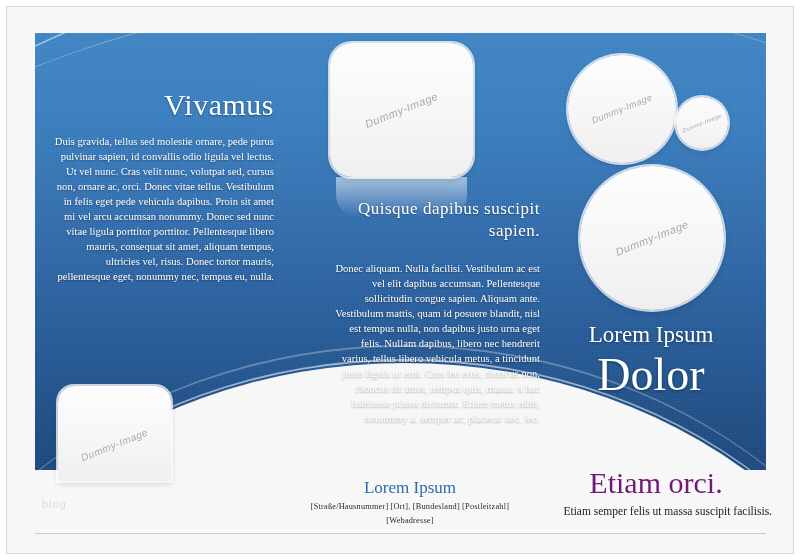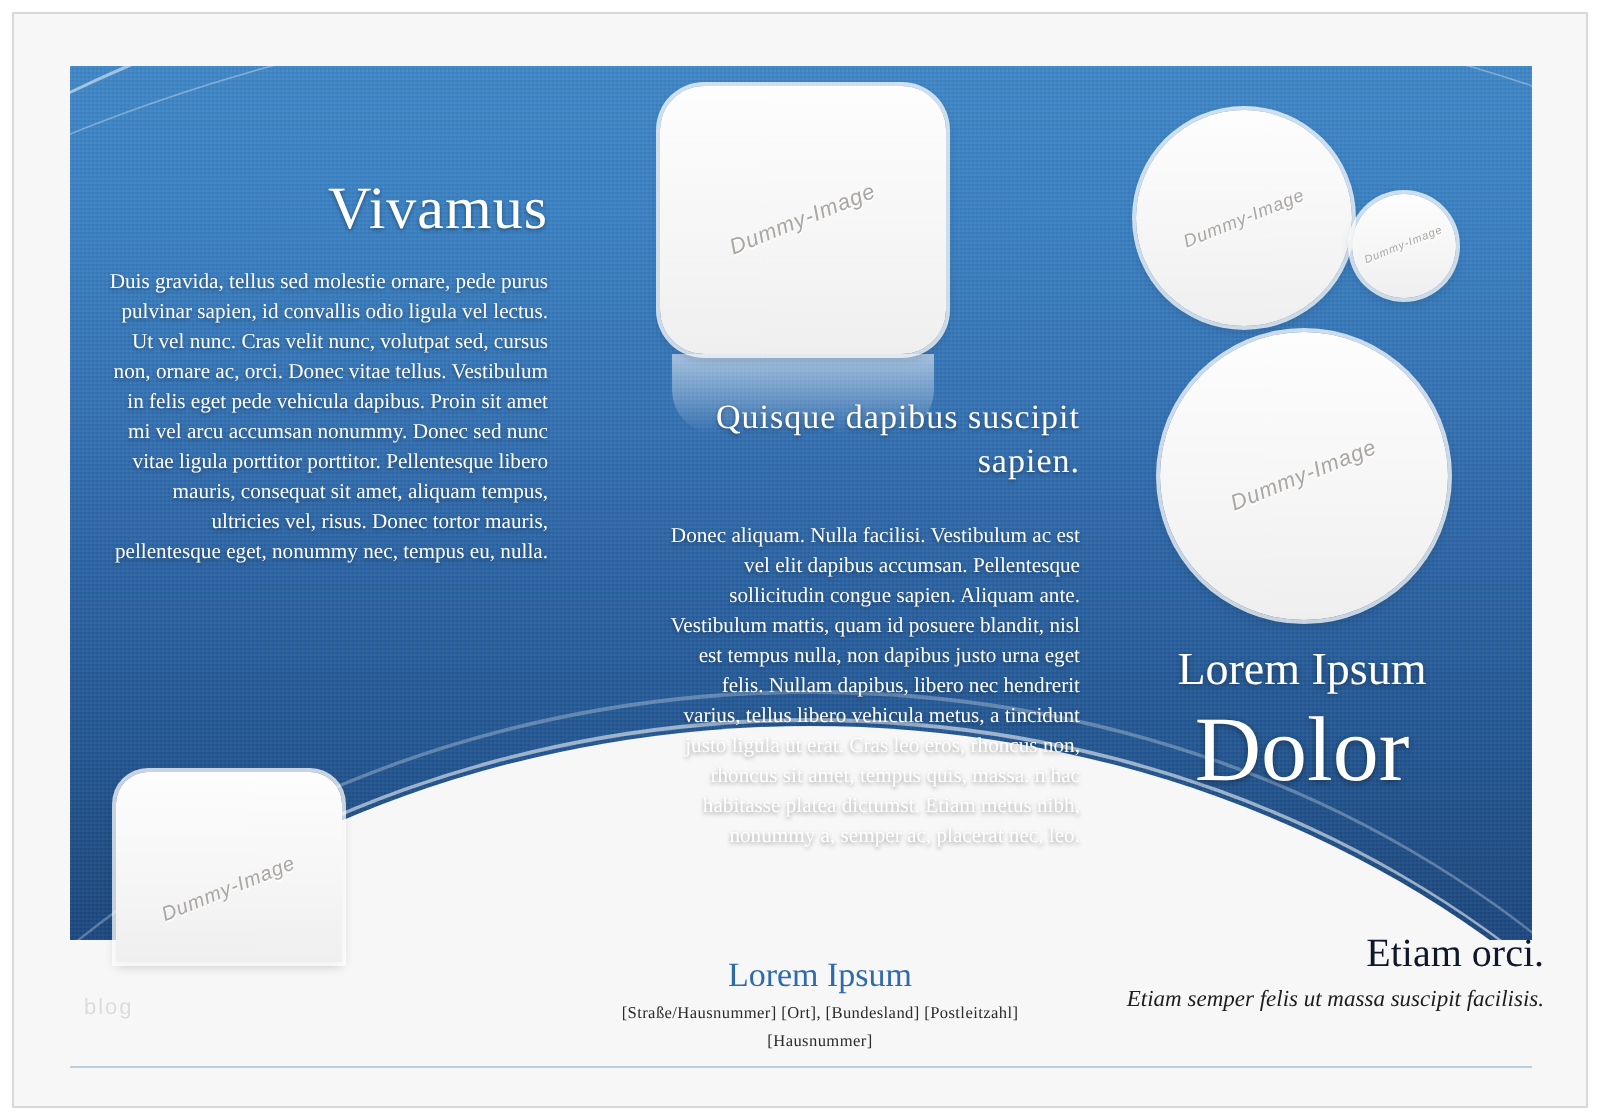"Etiam orci." .footer-right .fr-title { color: #0f172a -> #701a75; font-size: 20px -> 30px; text-align: right -> center }
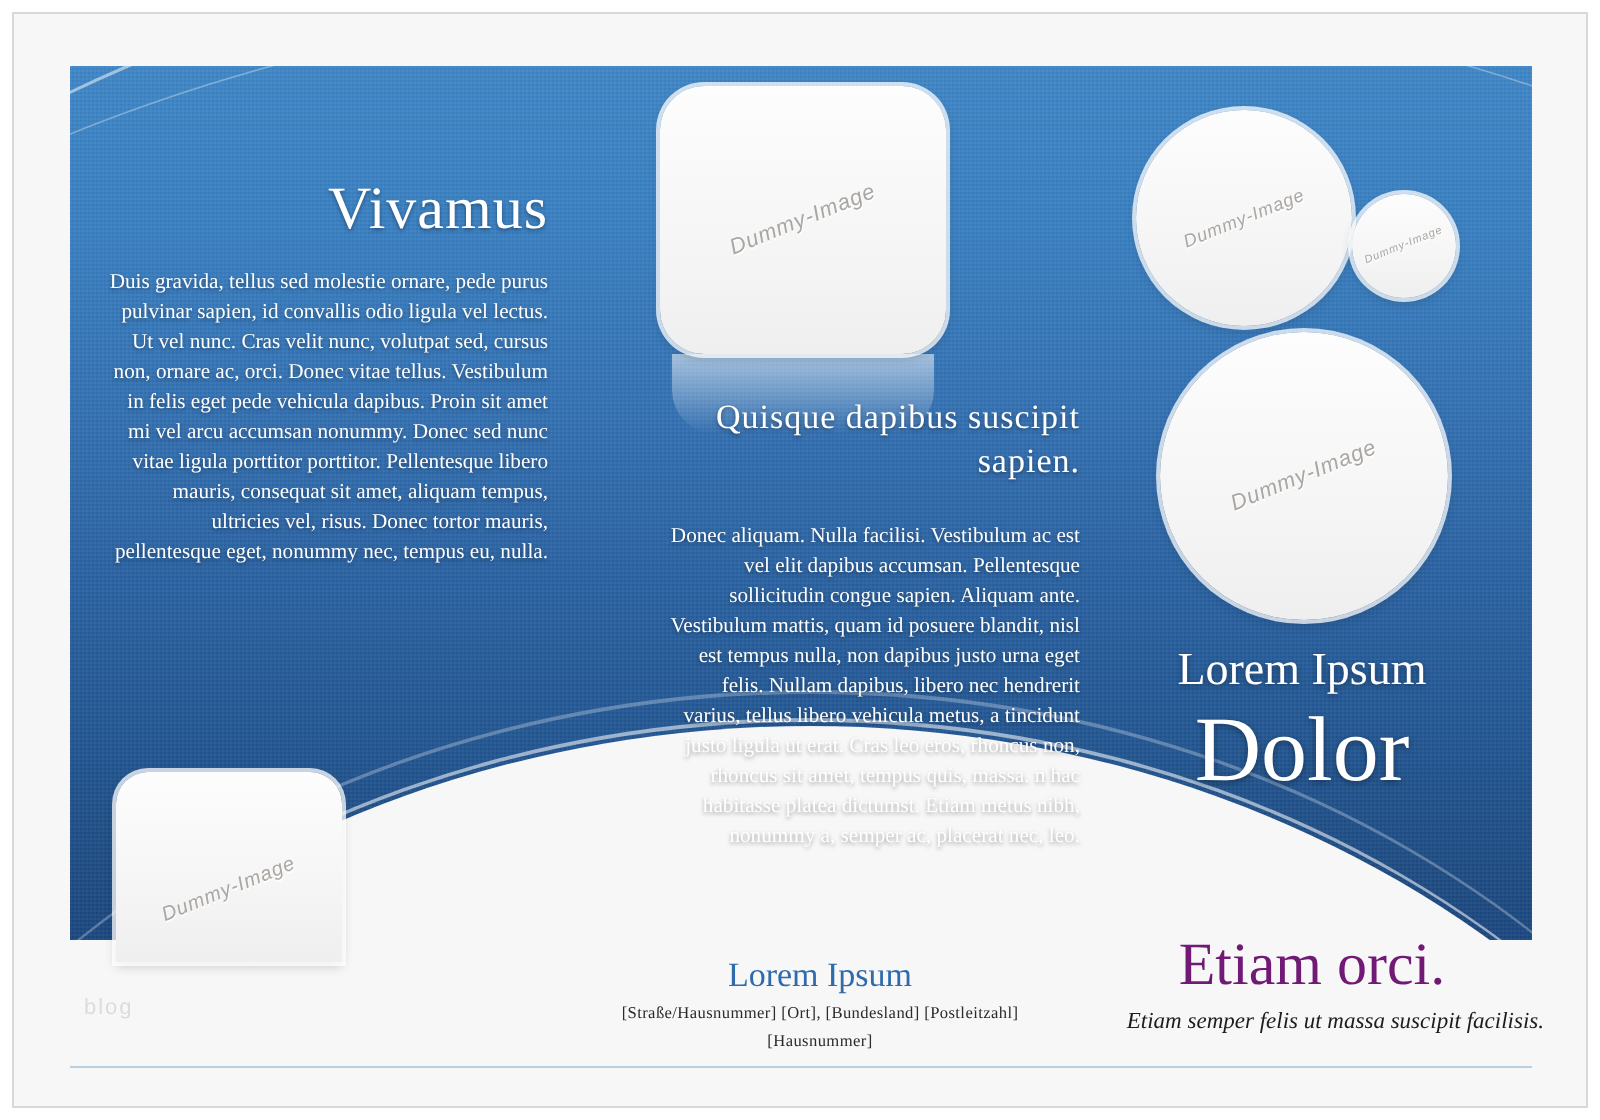"Etiam semper felis ut massa" .footer-right .fr-sub { font-style: italic -> none }
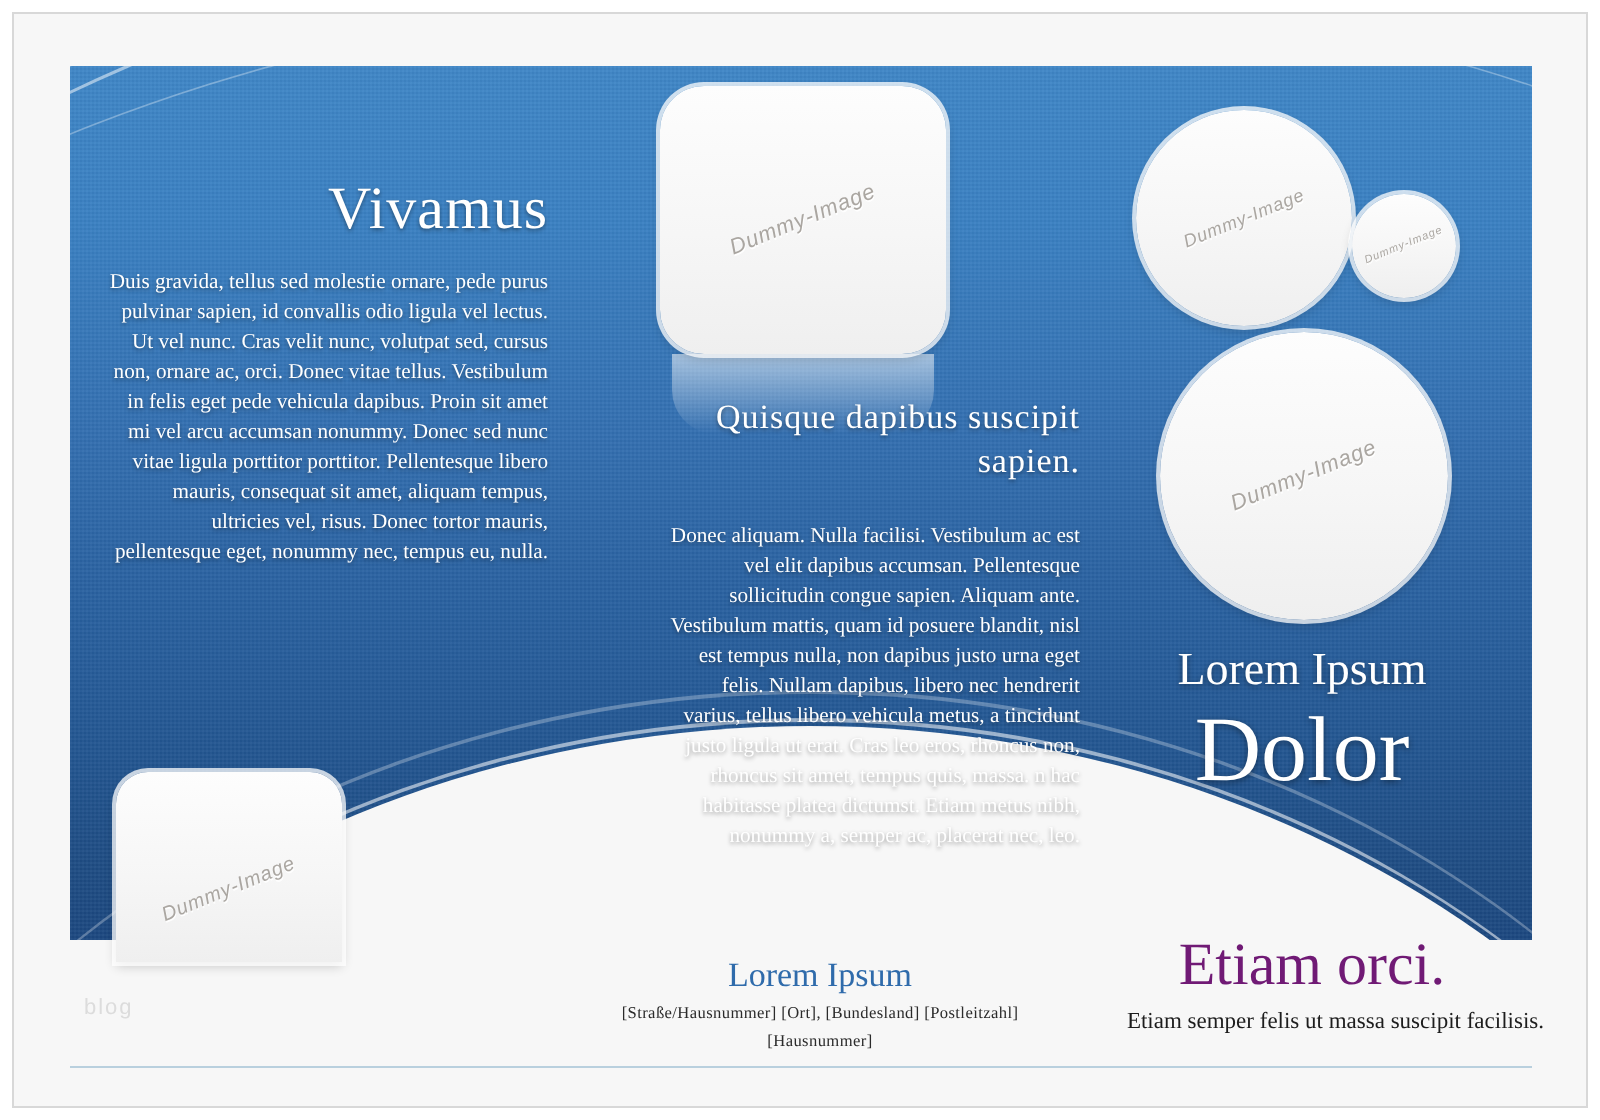"[Hausnummer]" div.fc-line { text: Hausnummer -> Webadresse }
